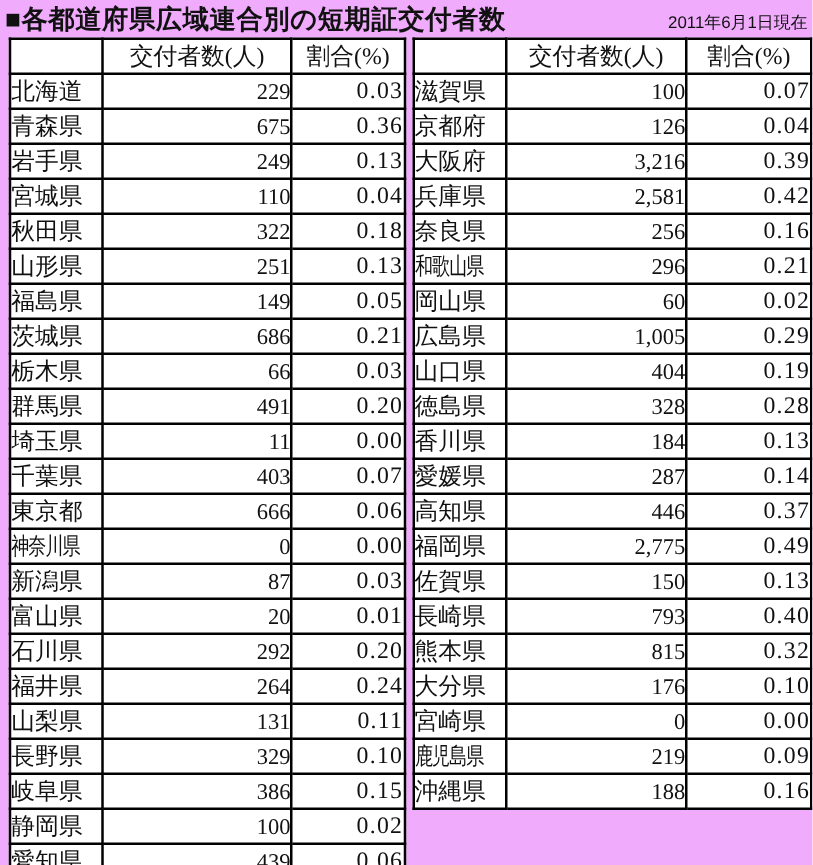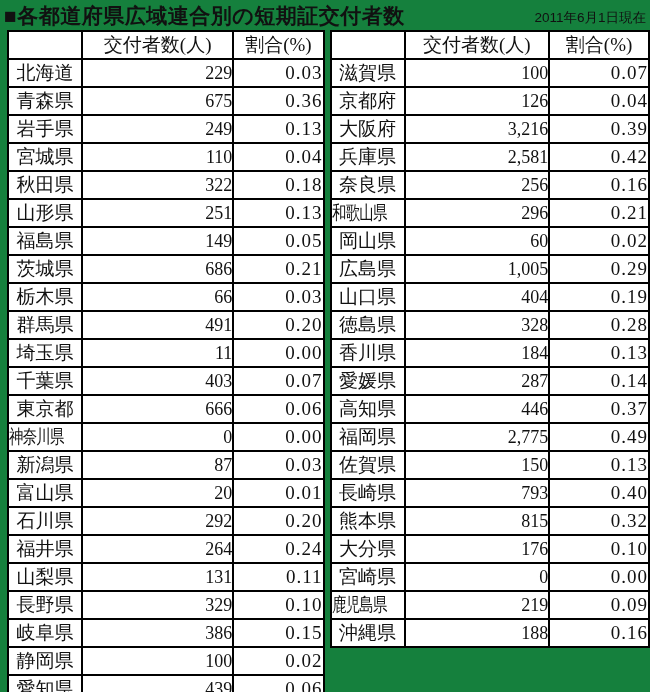"■各都道府県広域連合別の短期証交付者数" .page { background: #15803d -> #f0abfc }
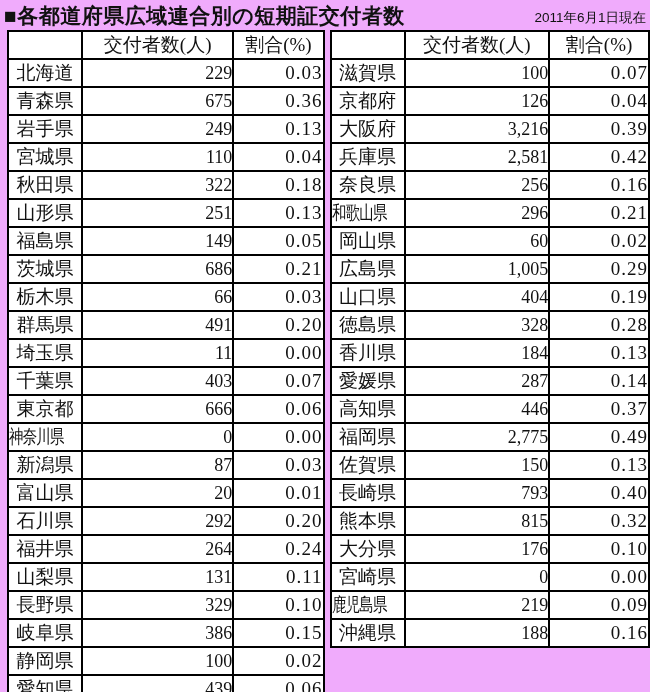"北海道" td.cell-name { text-align: center -> left }
